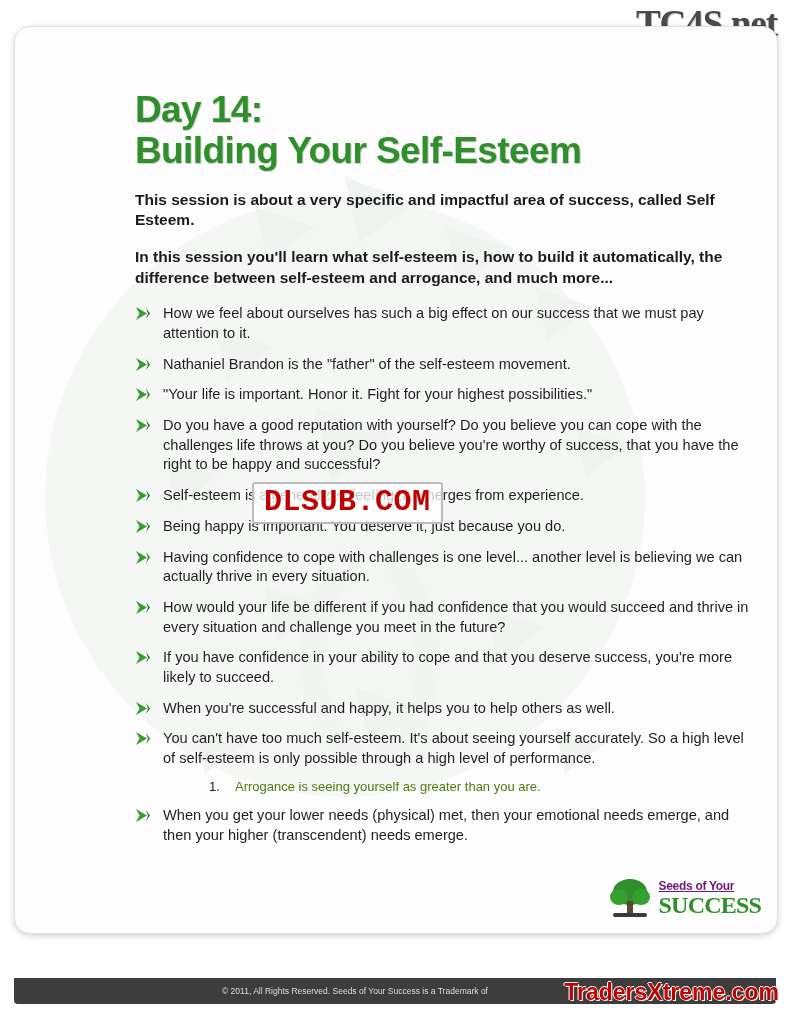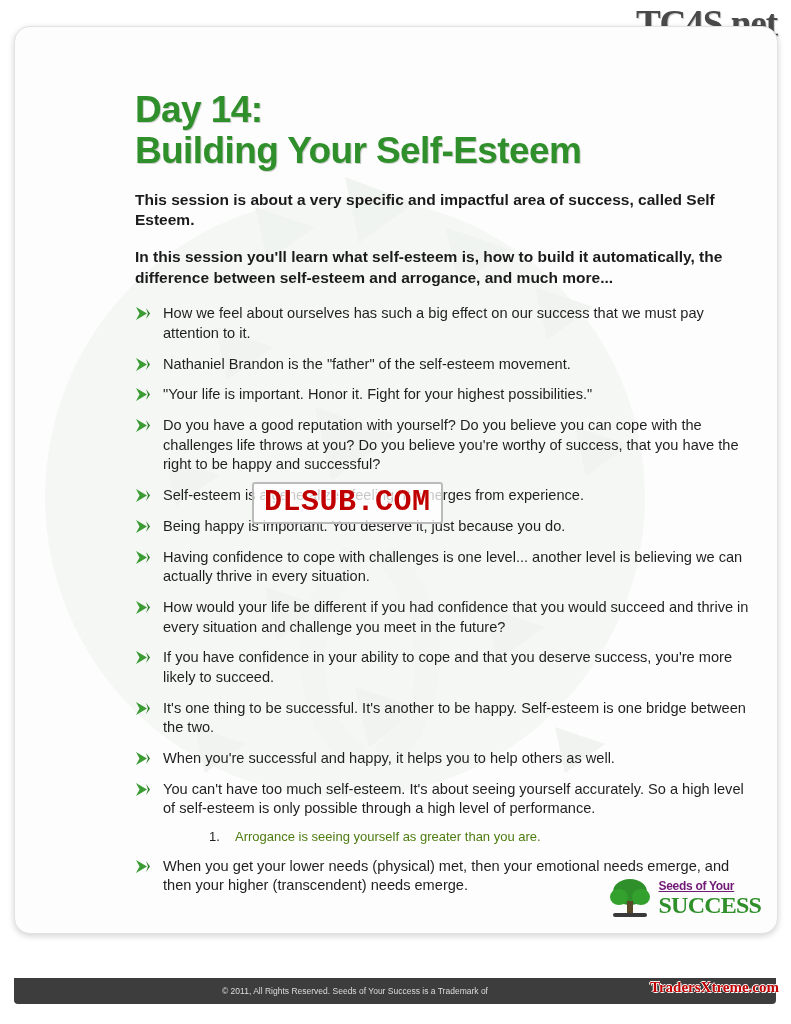"It's one thing to be" li { html: <li> <svg> <path></path> <path></path> </svg> <span>It's one thing to be successful. It's another to be happy. Self-esteem is one bridge between the two.</span> </li> -> none }
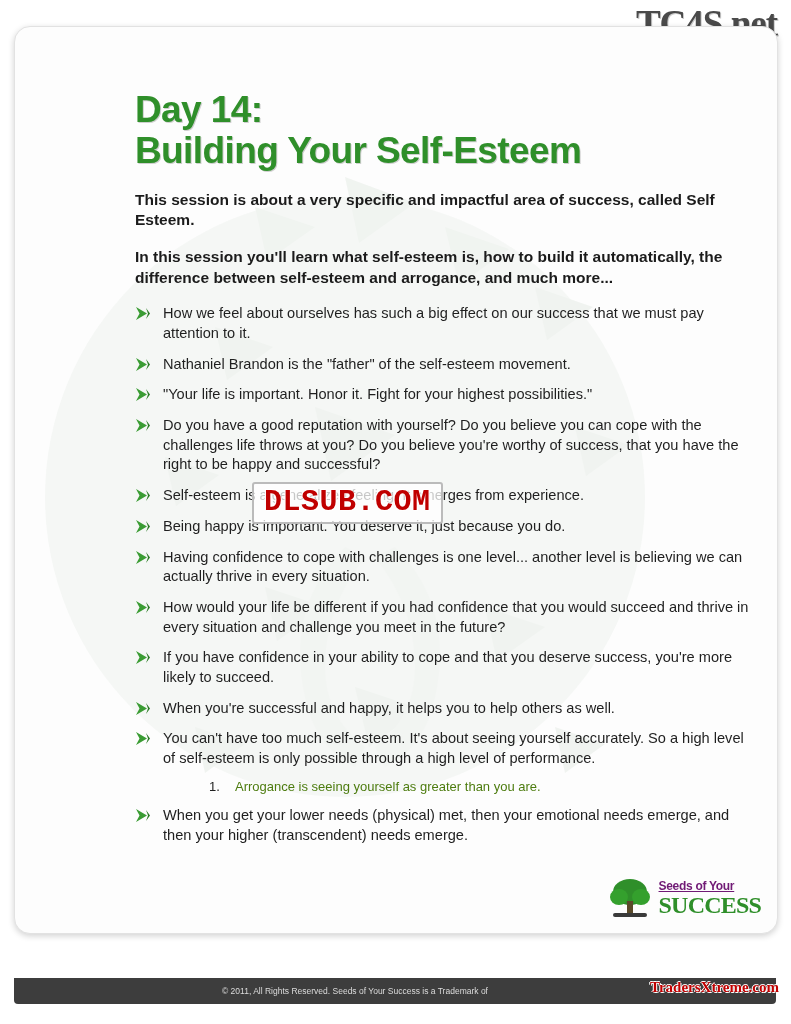"TradersXtreme.com" .footer-brand { font-family: Liberation Serif, serif -> Liberation Sans, sans-serif; font-size: 15px -> 23px }
